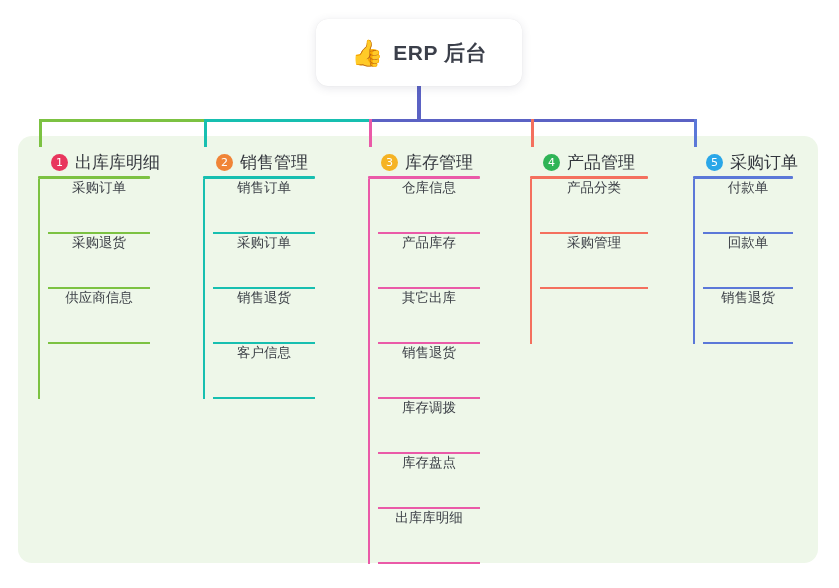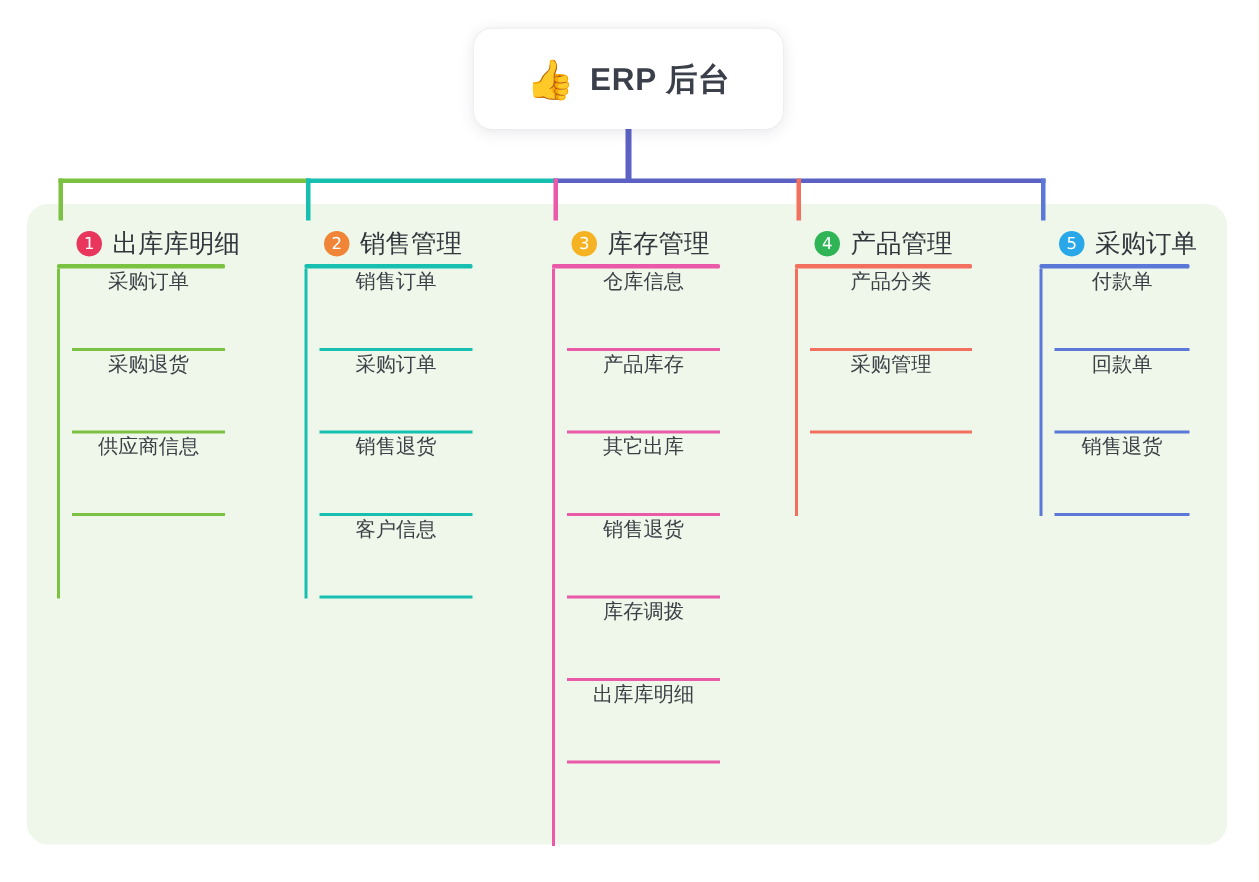"库存盘点" div.leaf { html: none -> <div> <span>库存盘点</span> <span></span> </div> }
